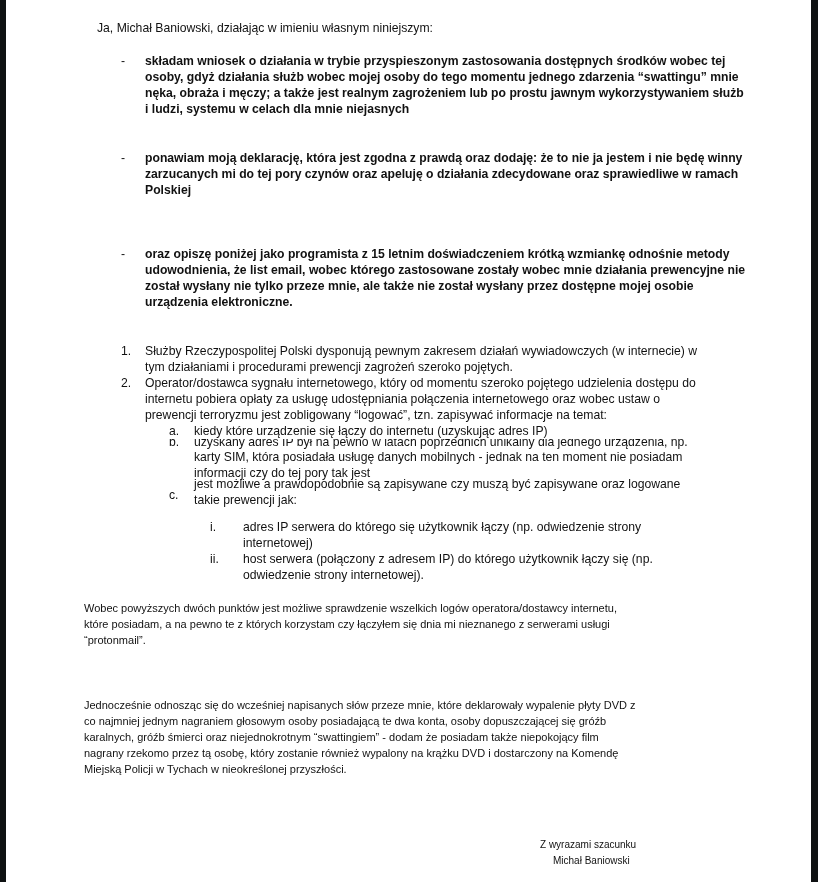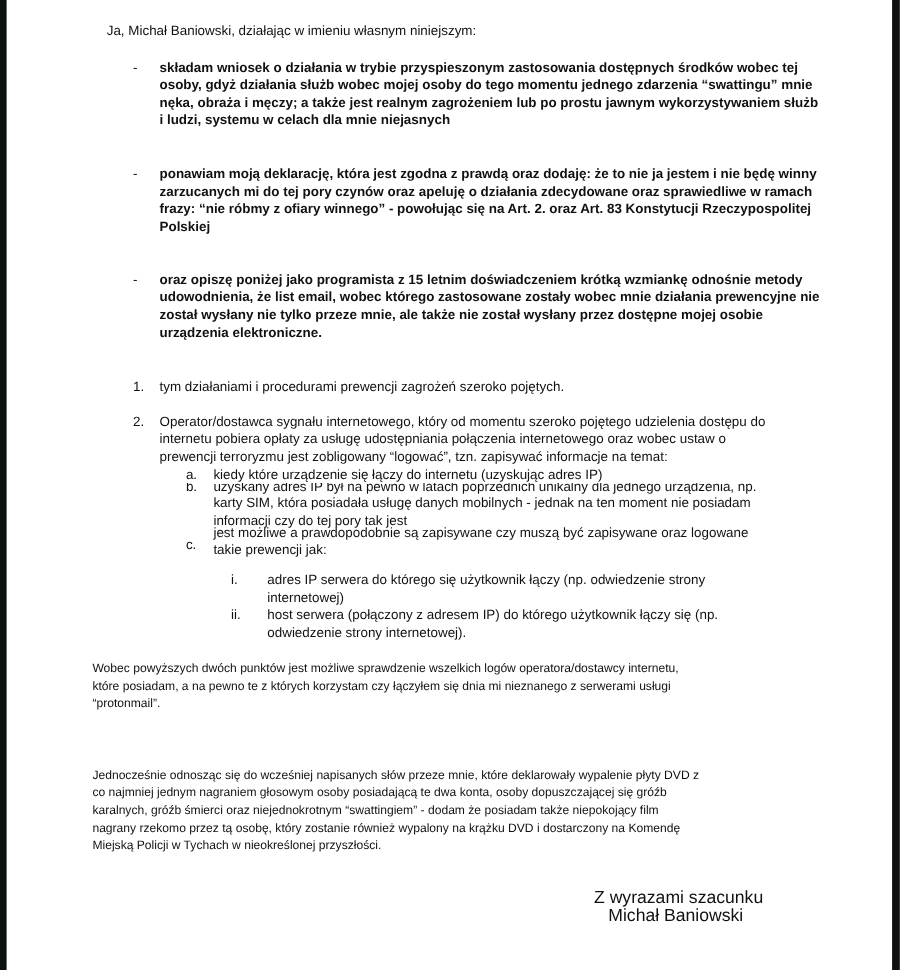"frazy: “nie róbmy z ofiary" span { html: <span>frazy: “nie róbmy z ofiary winnego” - powołując się na Art. 2. oraz Art. 83 Konstytucji Rzeczypospolitej</span> -> none }
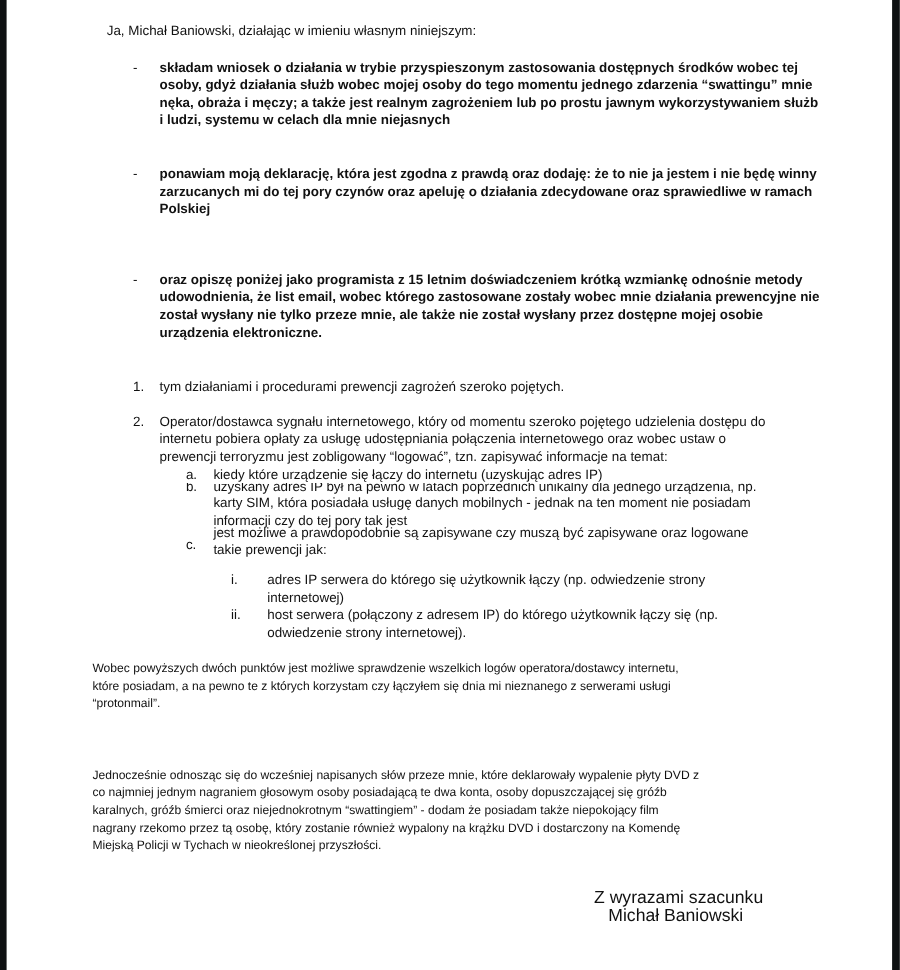"Służby Rzeczypospolitej Polski dysponują" span { html: none -> <span>Służby Rzeczypospolitej Polski dysponują pewnym zakresem działań wywiadowczych (w internecie) w</span> }
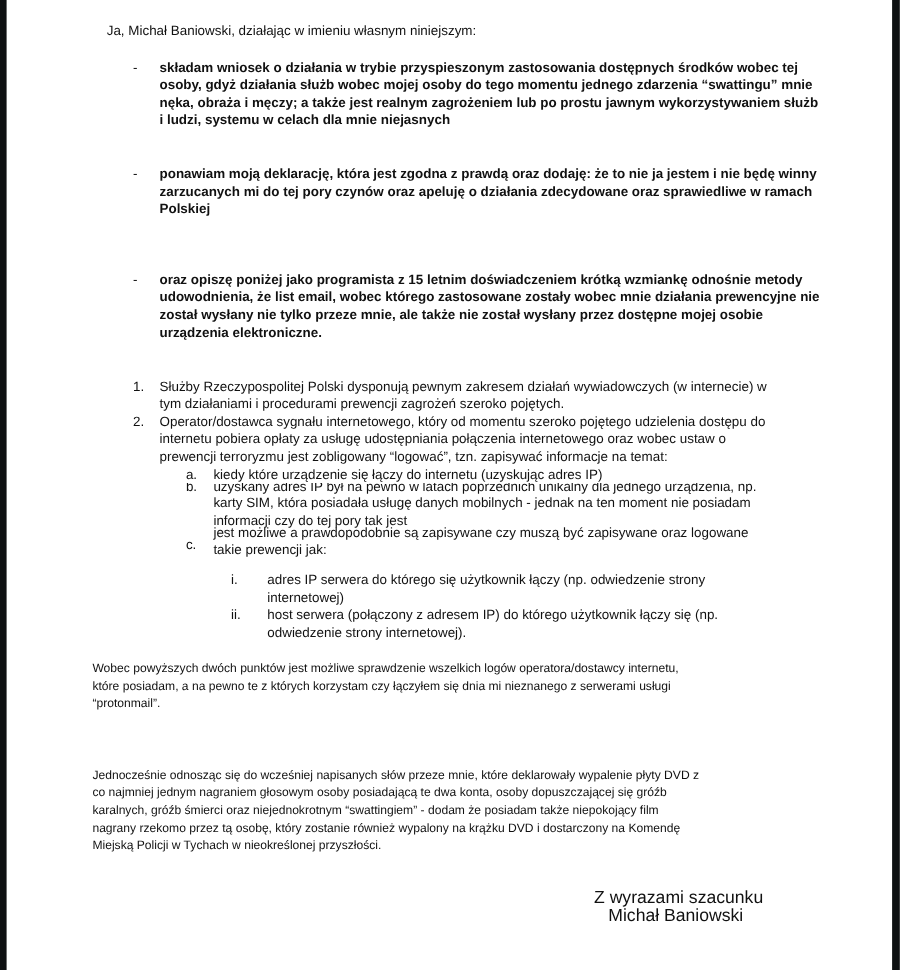"Z wyrazami szacunku" .sig { font-size: 16px -> 10px; margin-top: none -> 28px }
